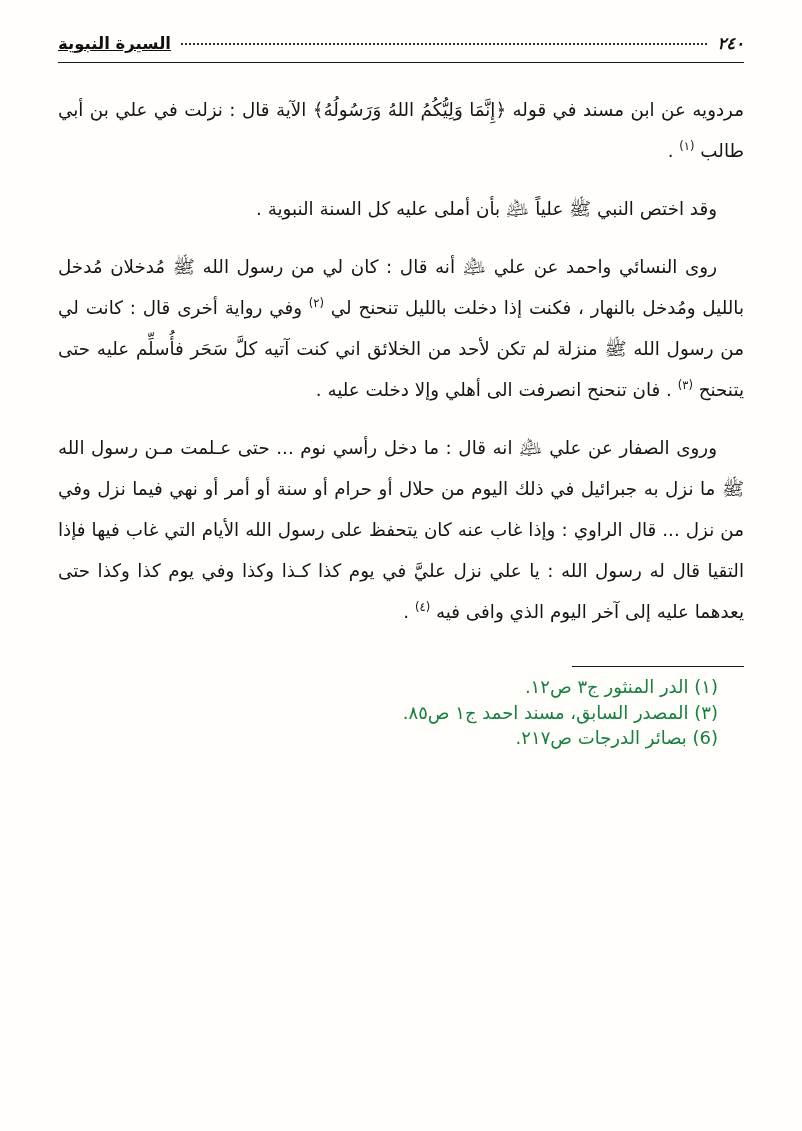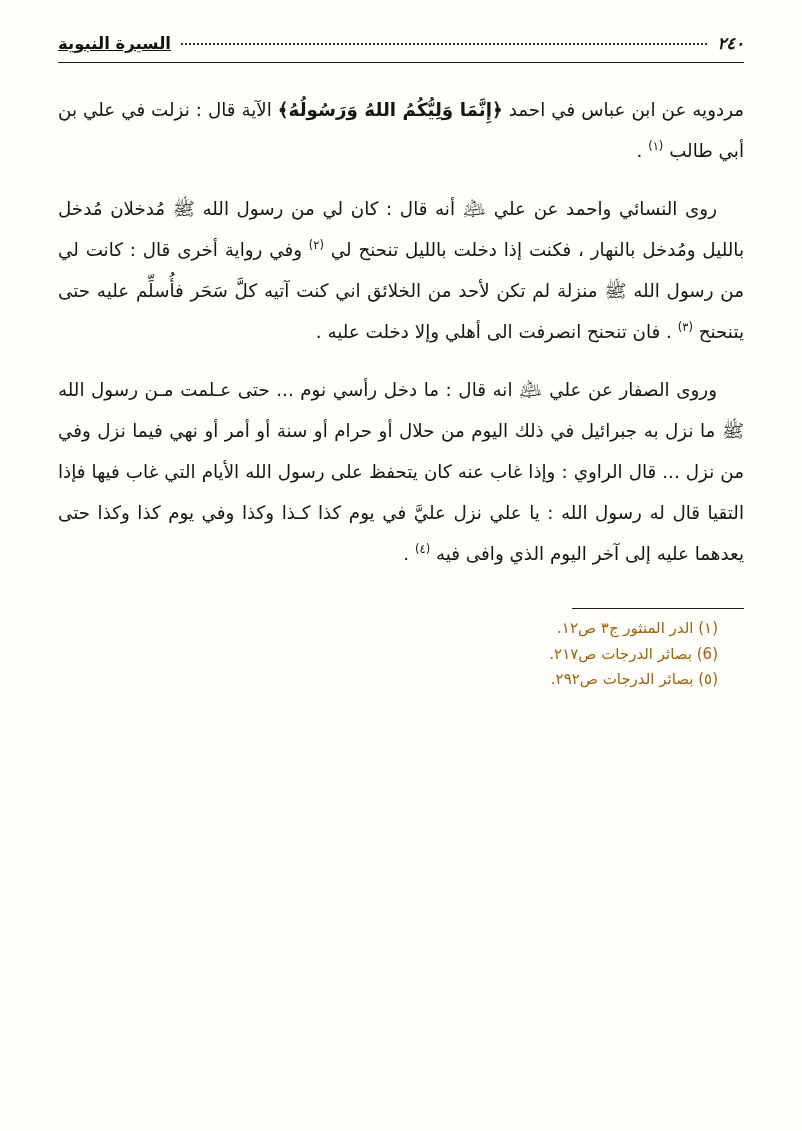"﴿إِنَّمَا وَلِيُّكُمُ اللهُ وَرَسُولُهُ﴾" .quran-quote { font-weight: 700 -> 400 }
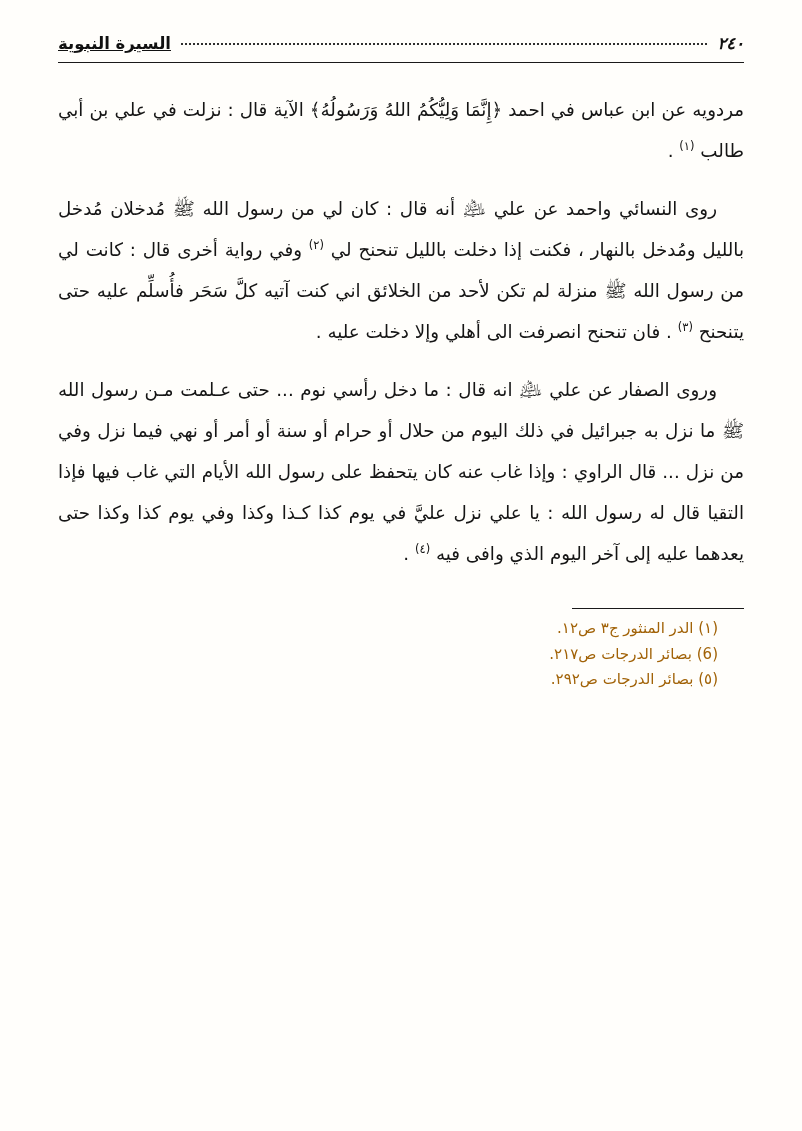"مردويه عن ابن عباس في" span { text: عباس في احمد -> مسند في قوله }
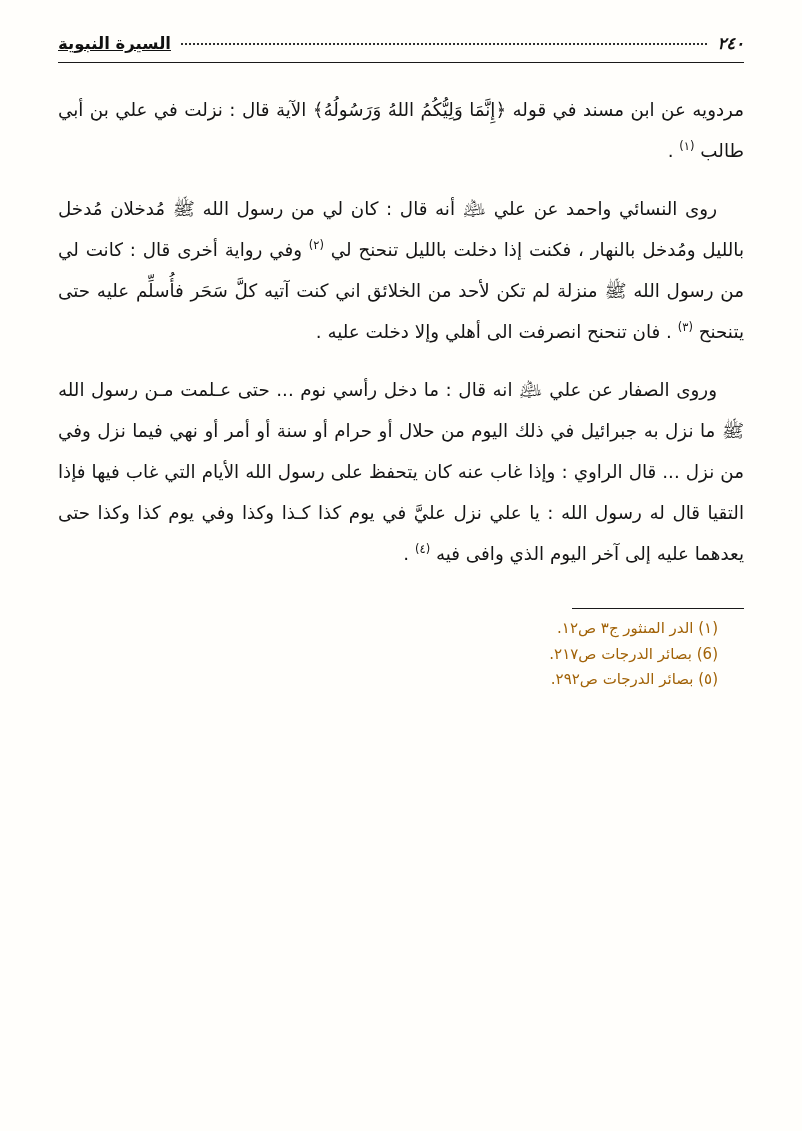"وقد اختص النبي ﷺ علياً" p.para { html: none -> <p>وقد اختص النبي ﷺ علياً ﵇ بأن أملى عليه كل السنة النبوية .</p> }
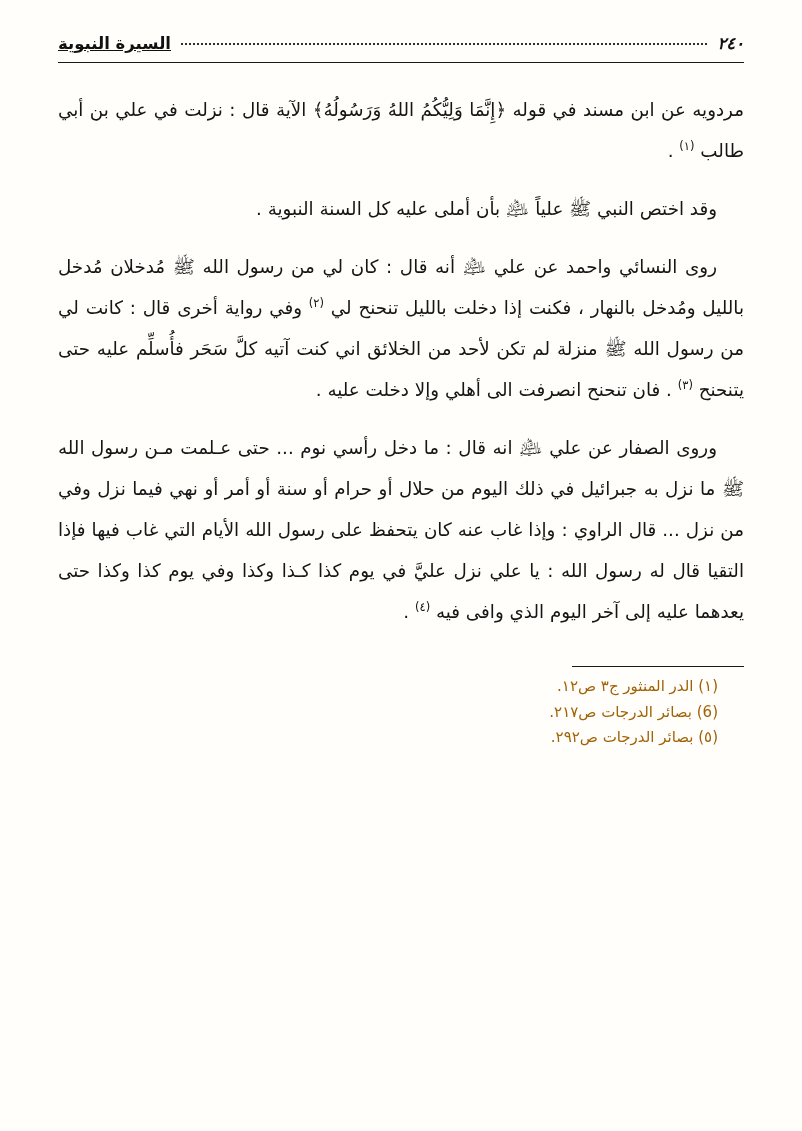"(١) الدر المنثور ج٣ ص١٢." .footnotes { color: #a16207 -> #15803d; font-size: 15px -> 18px }
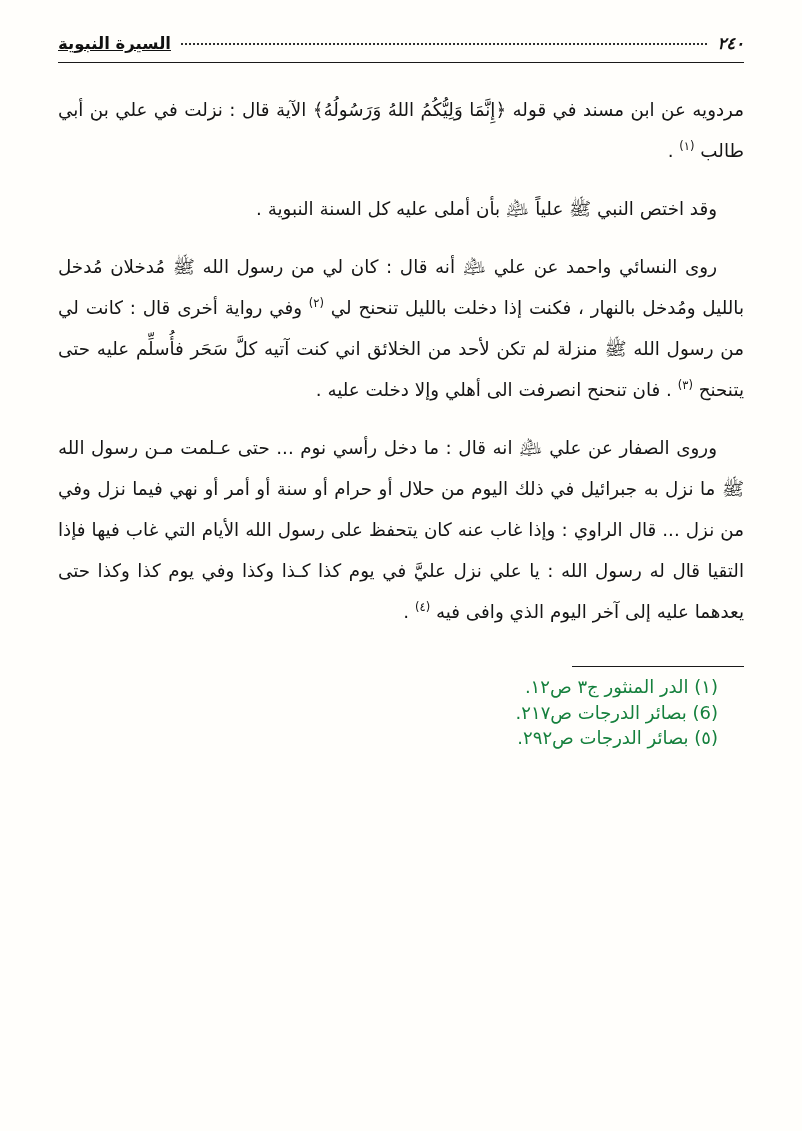"(٣) المصدر السابق، مسند احمد" div.footnote { html: none -> <div>(٣) المصدر السابق، مسند احمد ج١ ص٨٥.</div> }
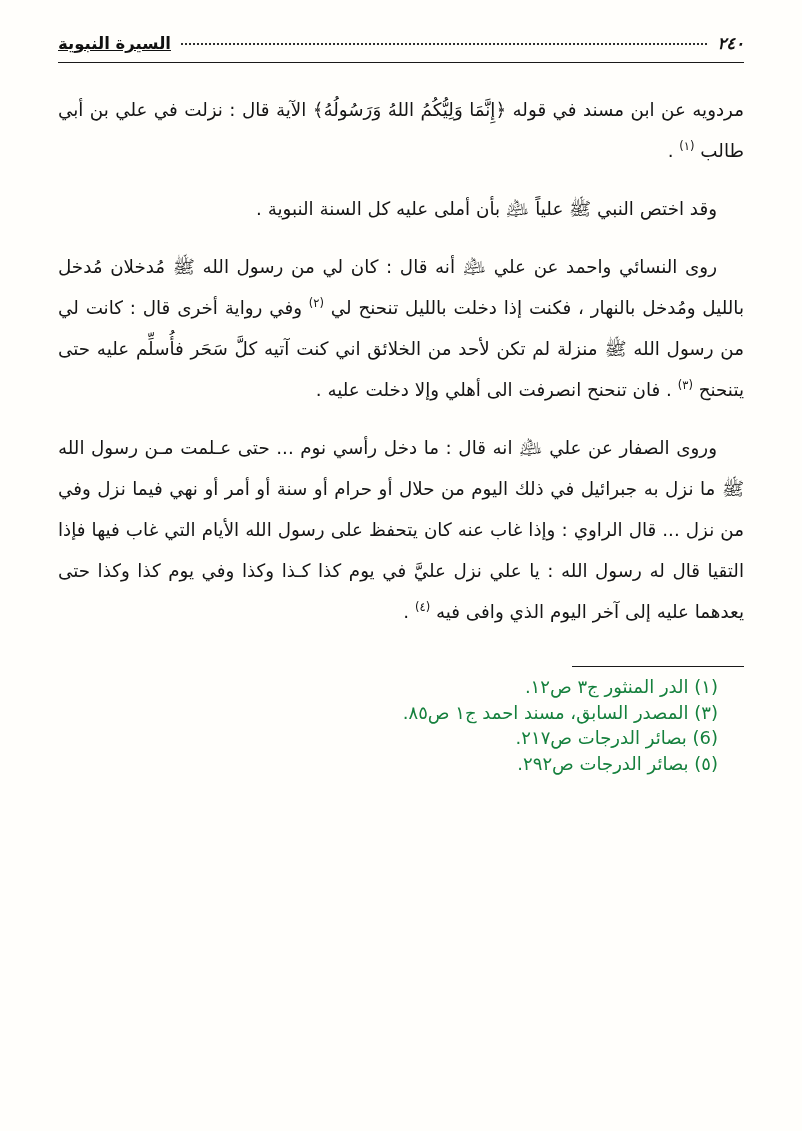"(٥) بصائر الدرجات ص٢٩٢." div.footnote { html: <div>(٥) بصائر الدرجات ص٢٩٢.</div> -> none }
